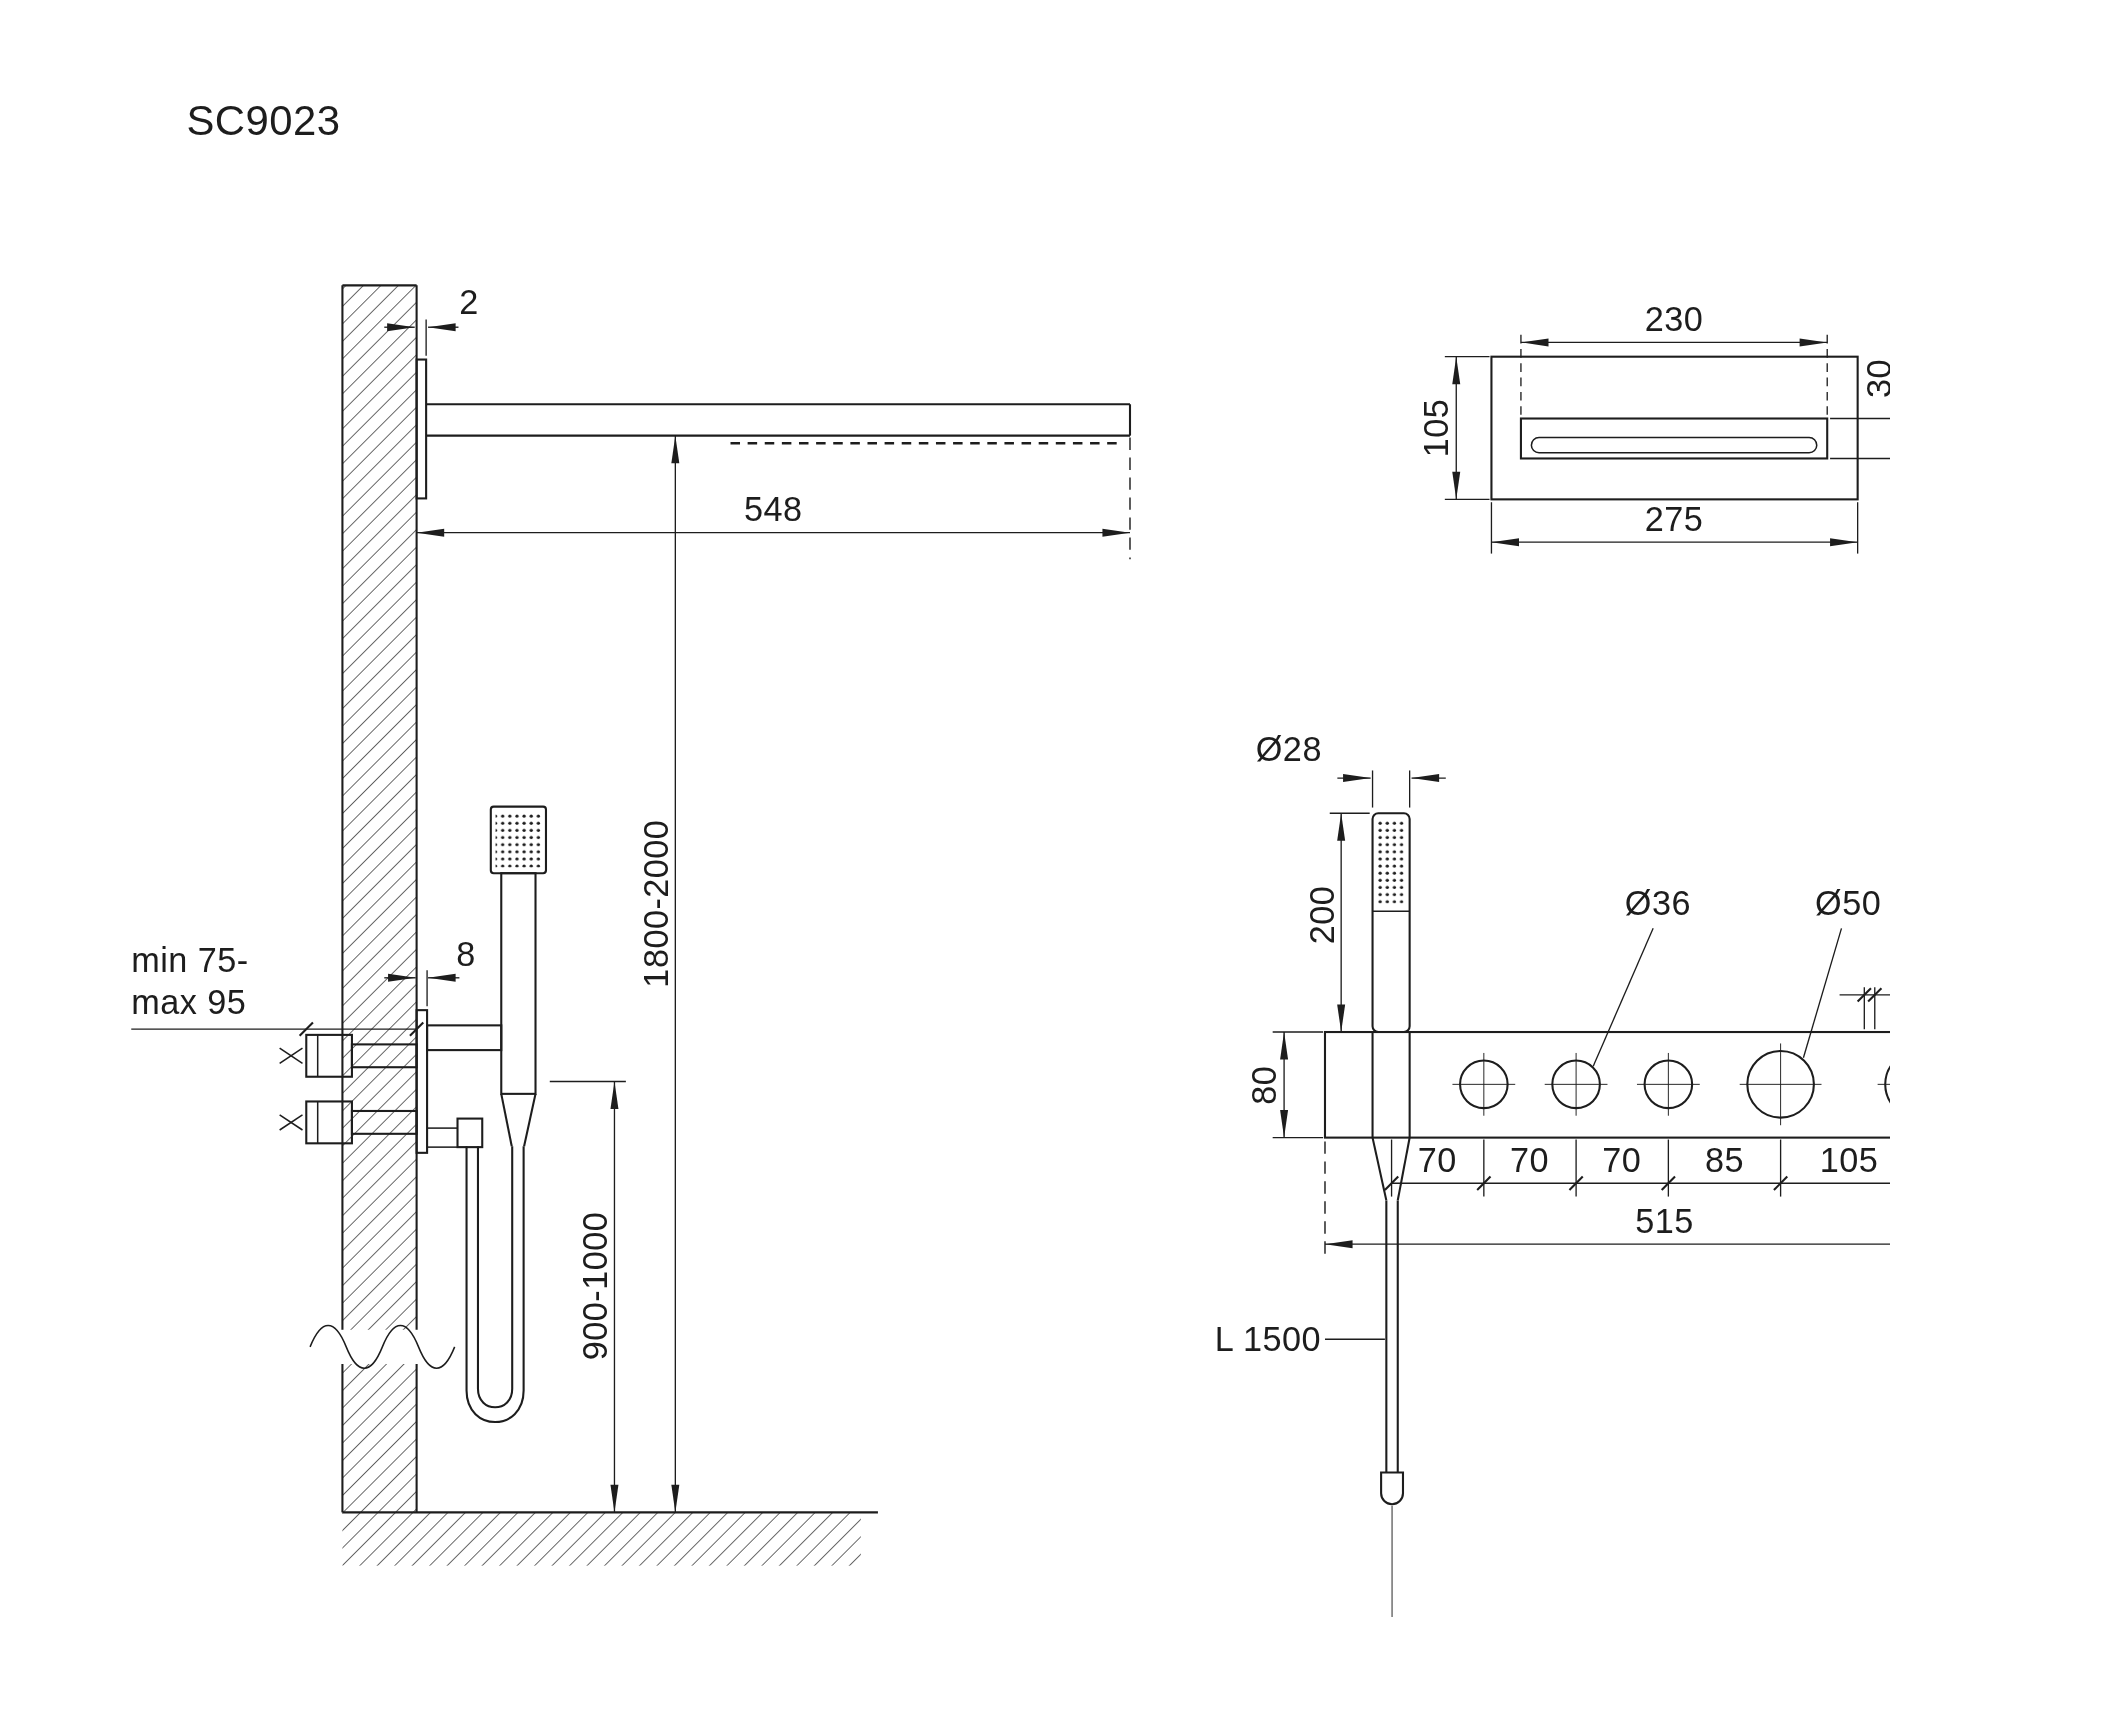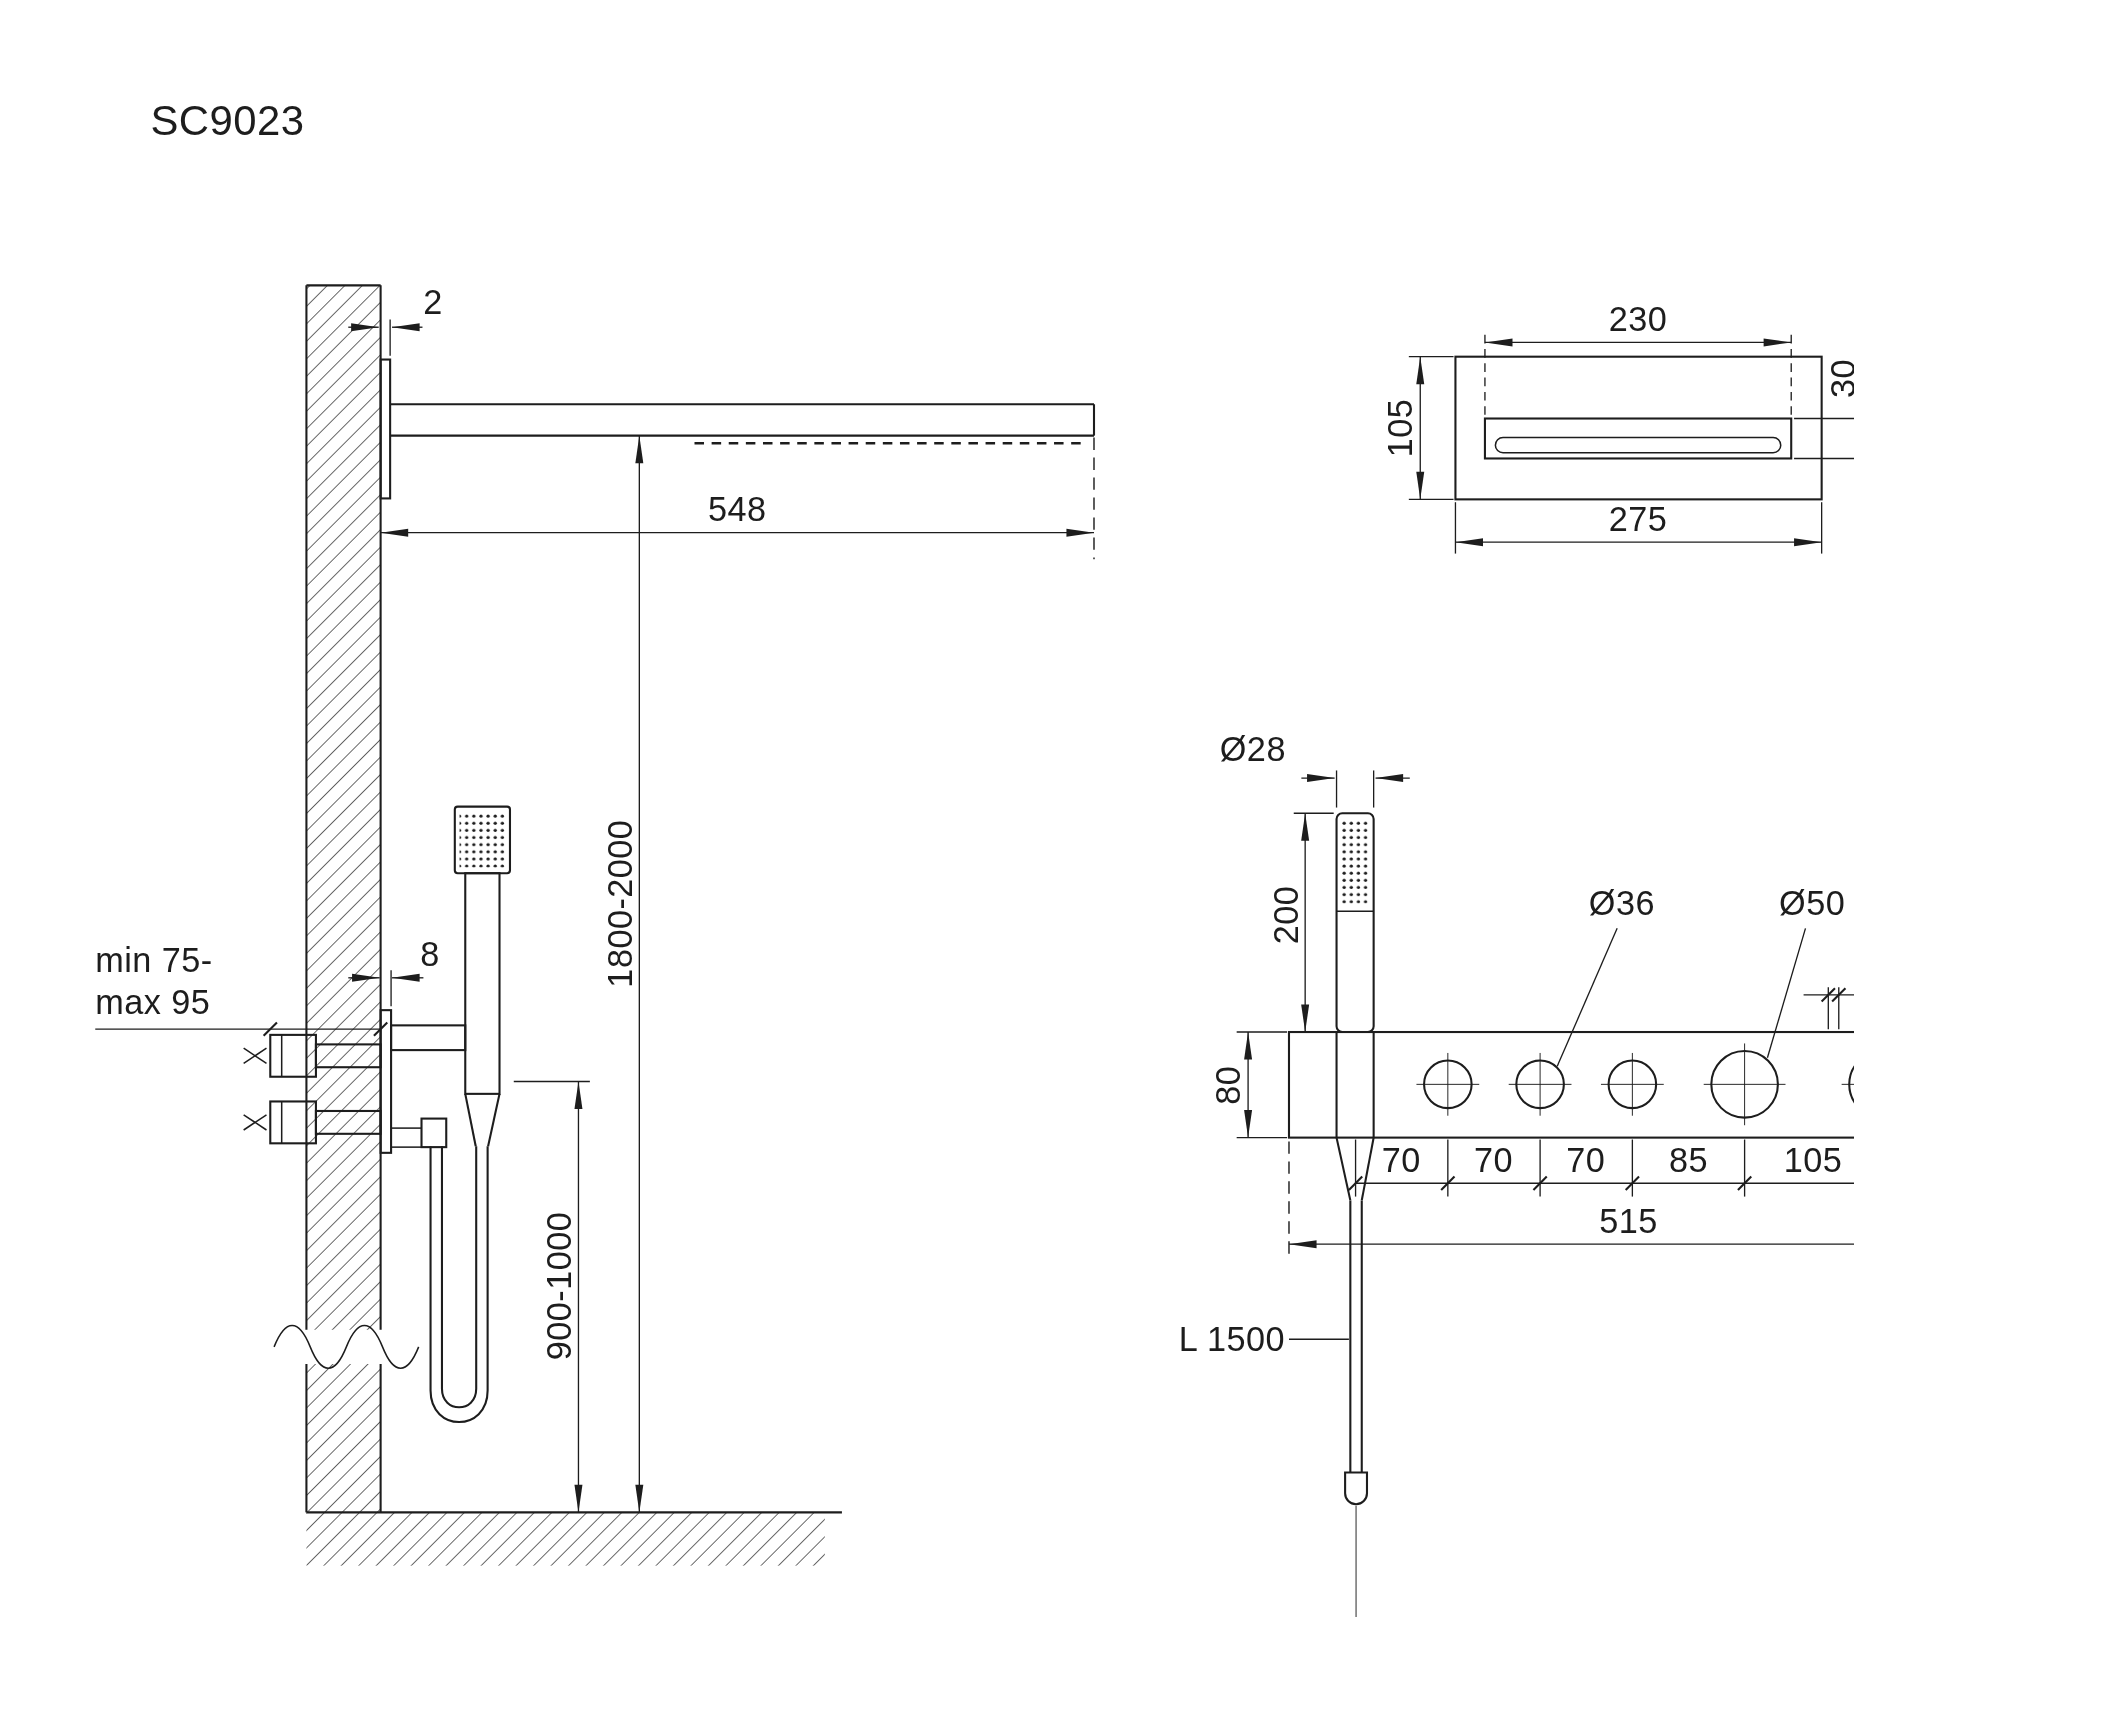"SC9023" .stage { margin-left: none -> 36px }
